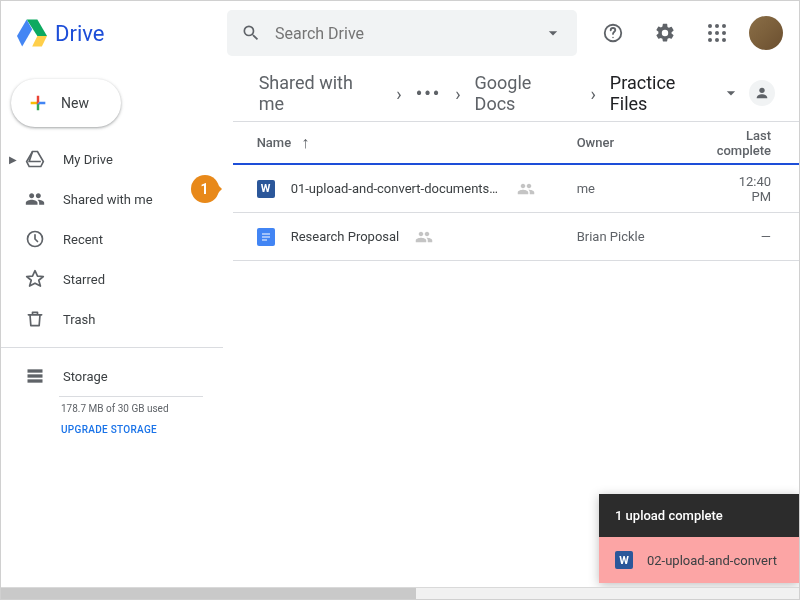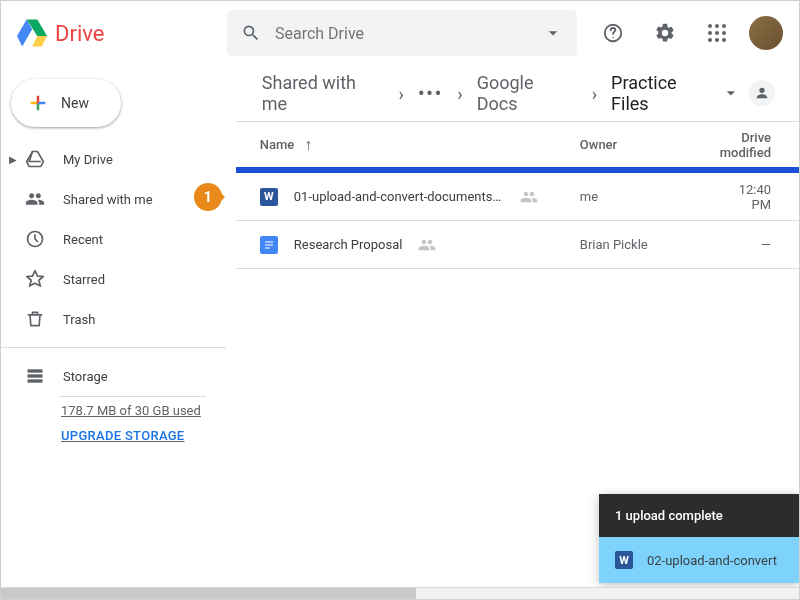"Drive" .app-name { color: #ef4444 -> #1d4ed8 }
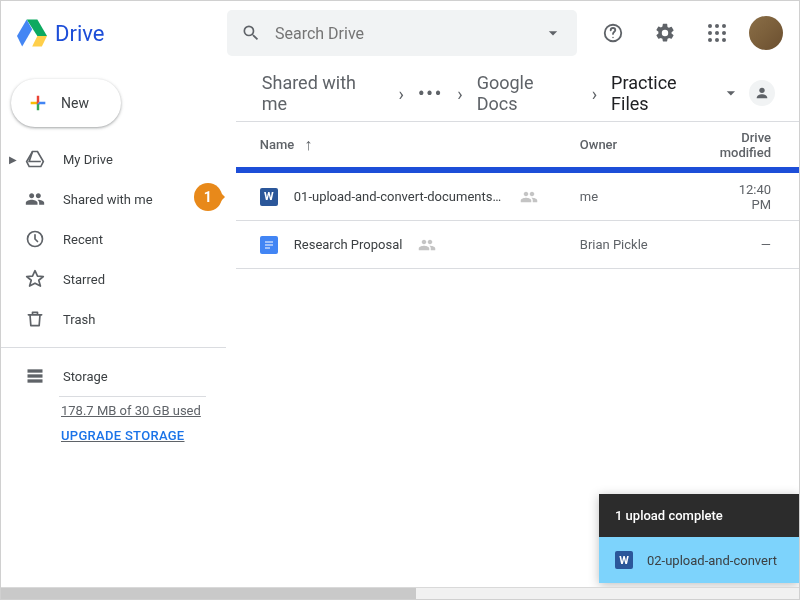"Name" .list-header { border-bottom: 6px solid #1d4ed8 -> 2px solid #1d4ed8; height: 52px -> 44px }
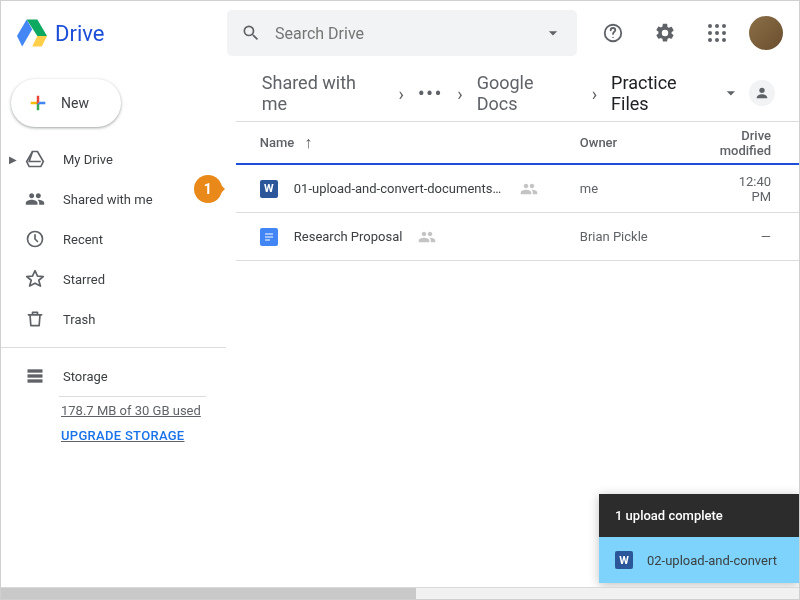"Drive modified" div.col-mod { text: Drive modified -> Last complete }
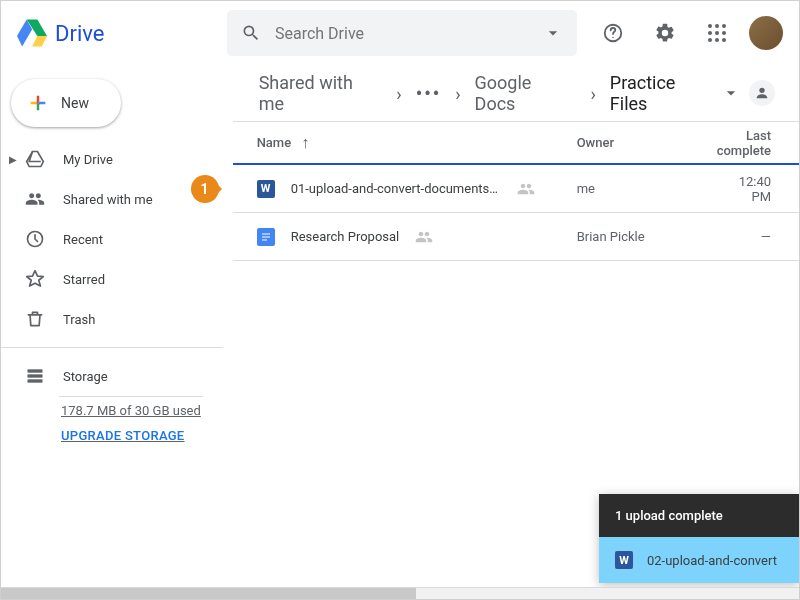"178.7 MB of 30 GB" .storage-info { font-size: 13px -> 10px; text-decoration: underline -> none }
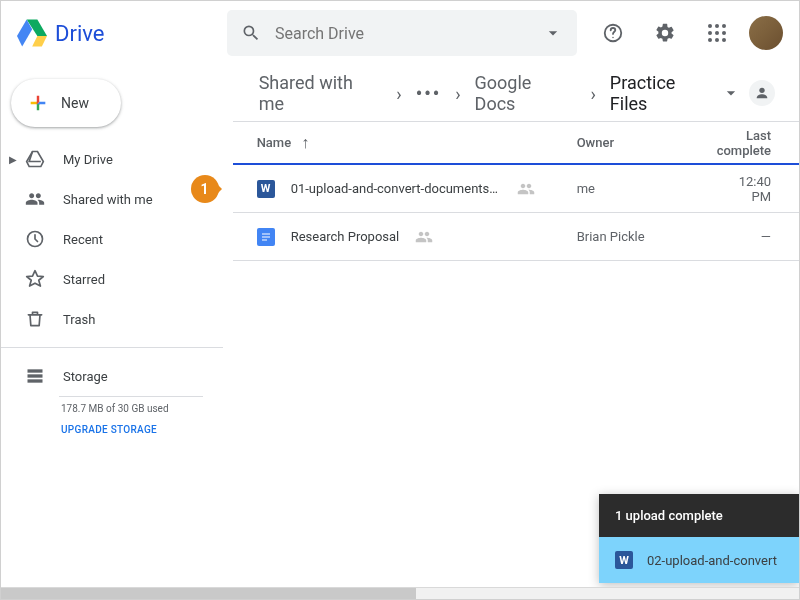"1 upload complete" .toast { background: #7dd3fc -> #fca5a5 }
